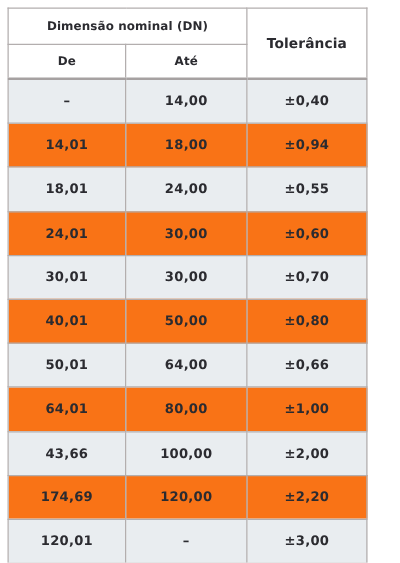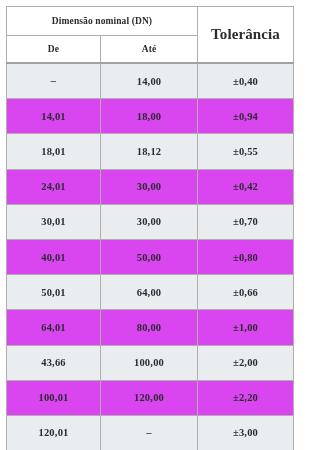"Dimensão nominal (DN)" table.tolerance-table { font-family: Liberation Serif, serif -> none }
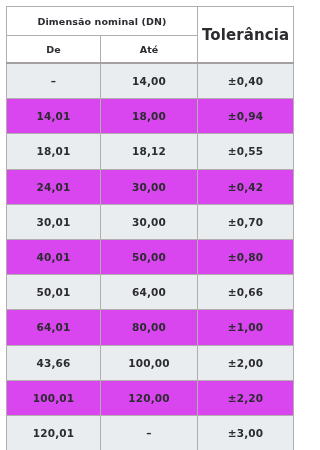"Tolerância" th.tol-header { font-size: 15px -> 11px }
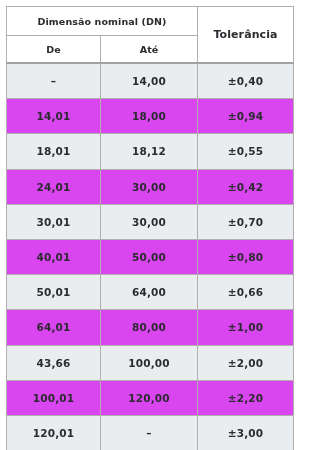"14,01" tbody tr.plain td { background: #d946ef -> #f97316 }
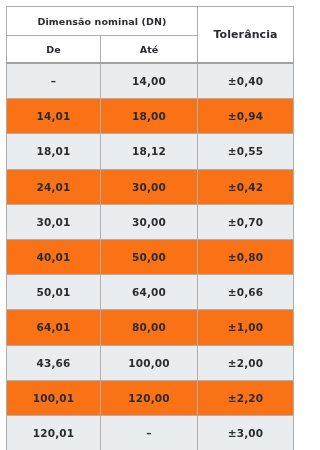"18,12" td { text: 18,12 -> 24,00 }
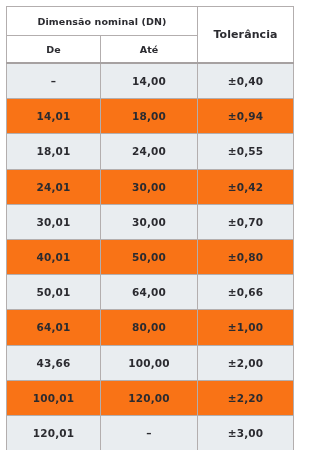"±0,42" td { text: 0,42 -> 0,60 }
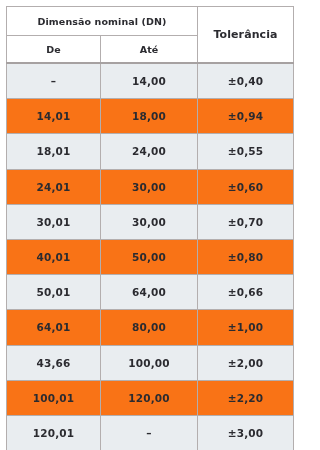"100,01" td { text: 100,01 -> 174,69 }
